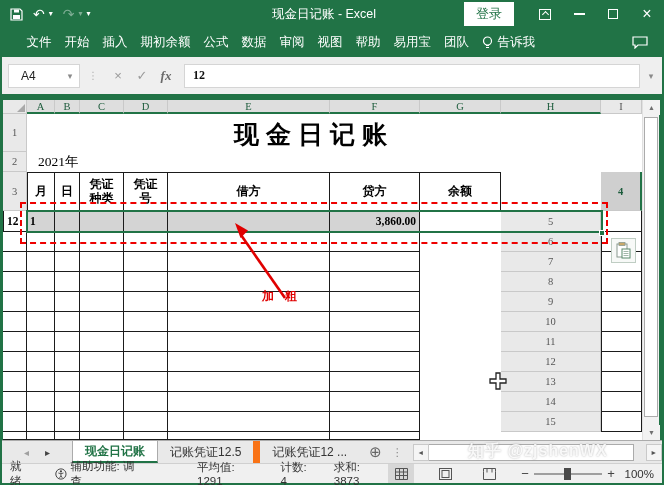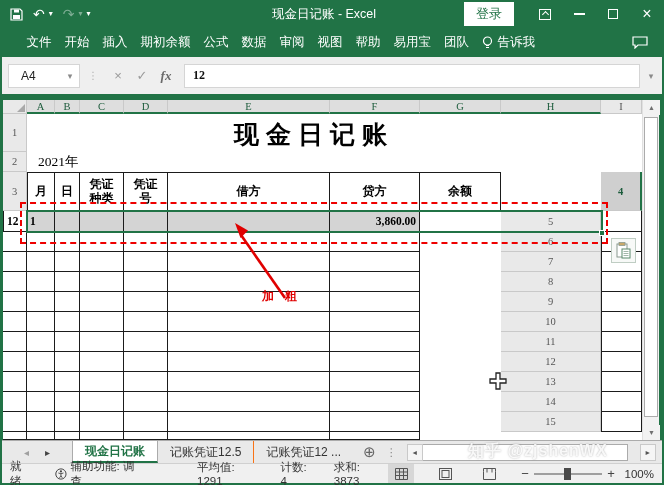"记账凭证12.5" .stab { border-right: 1px solid #f97316 -> 7px solid #f97316 }
